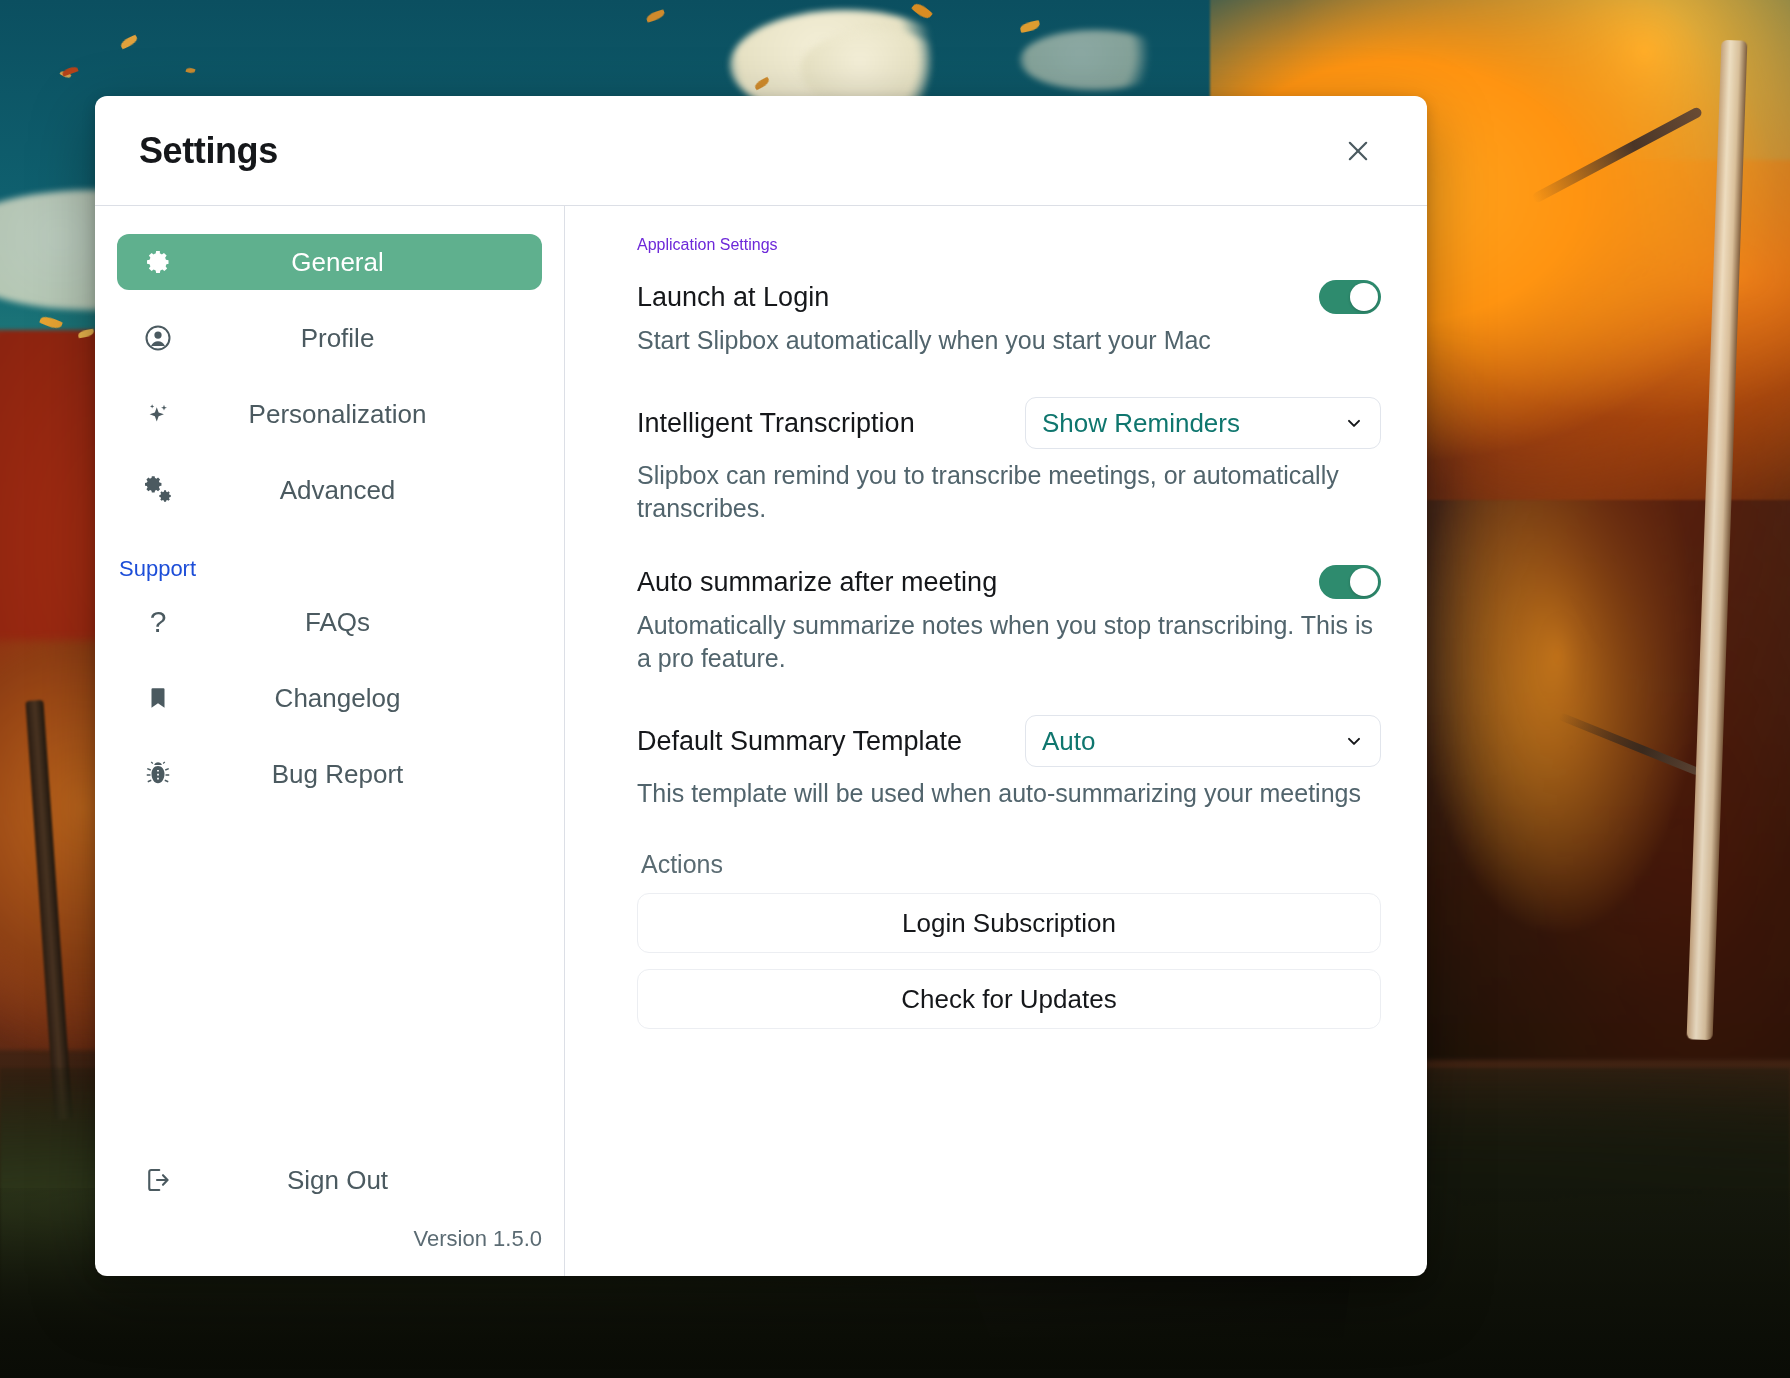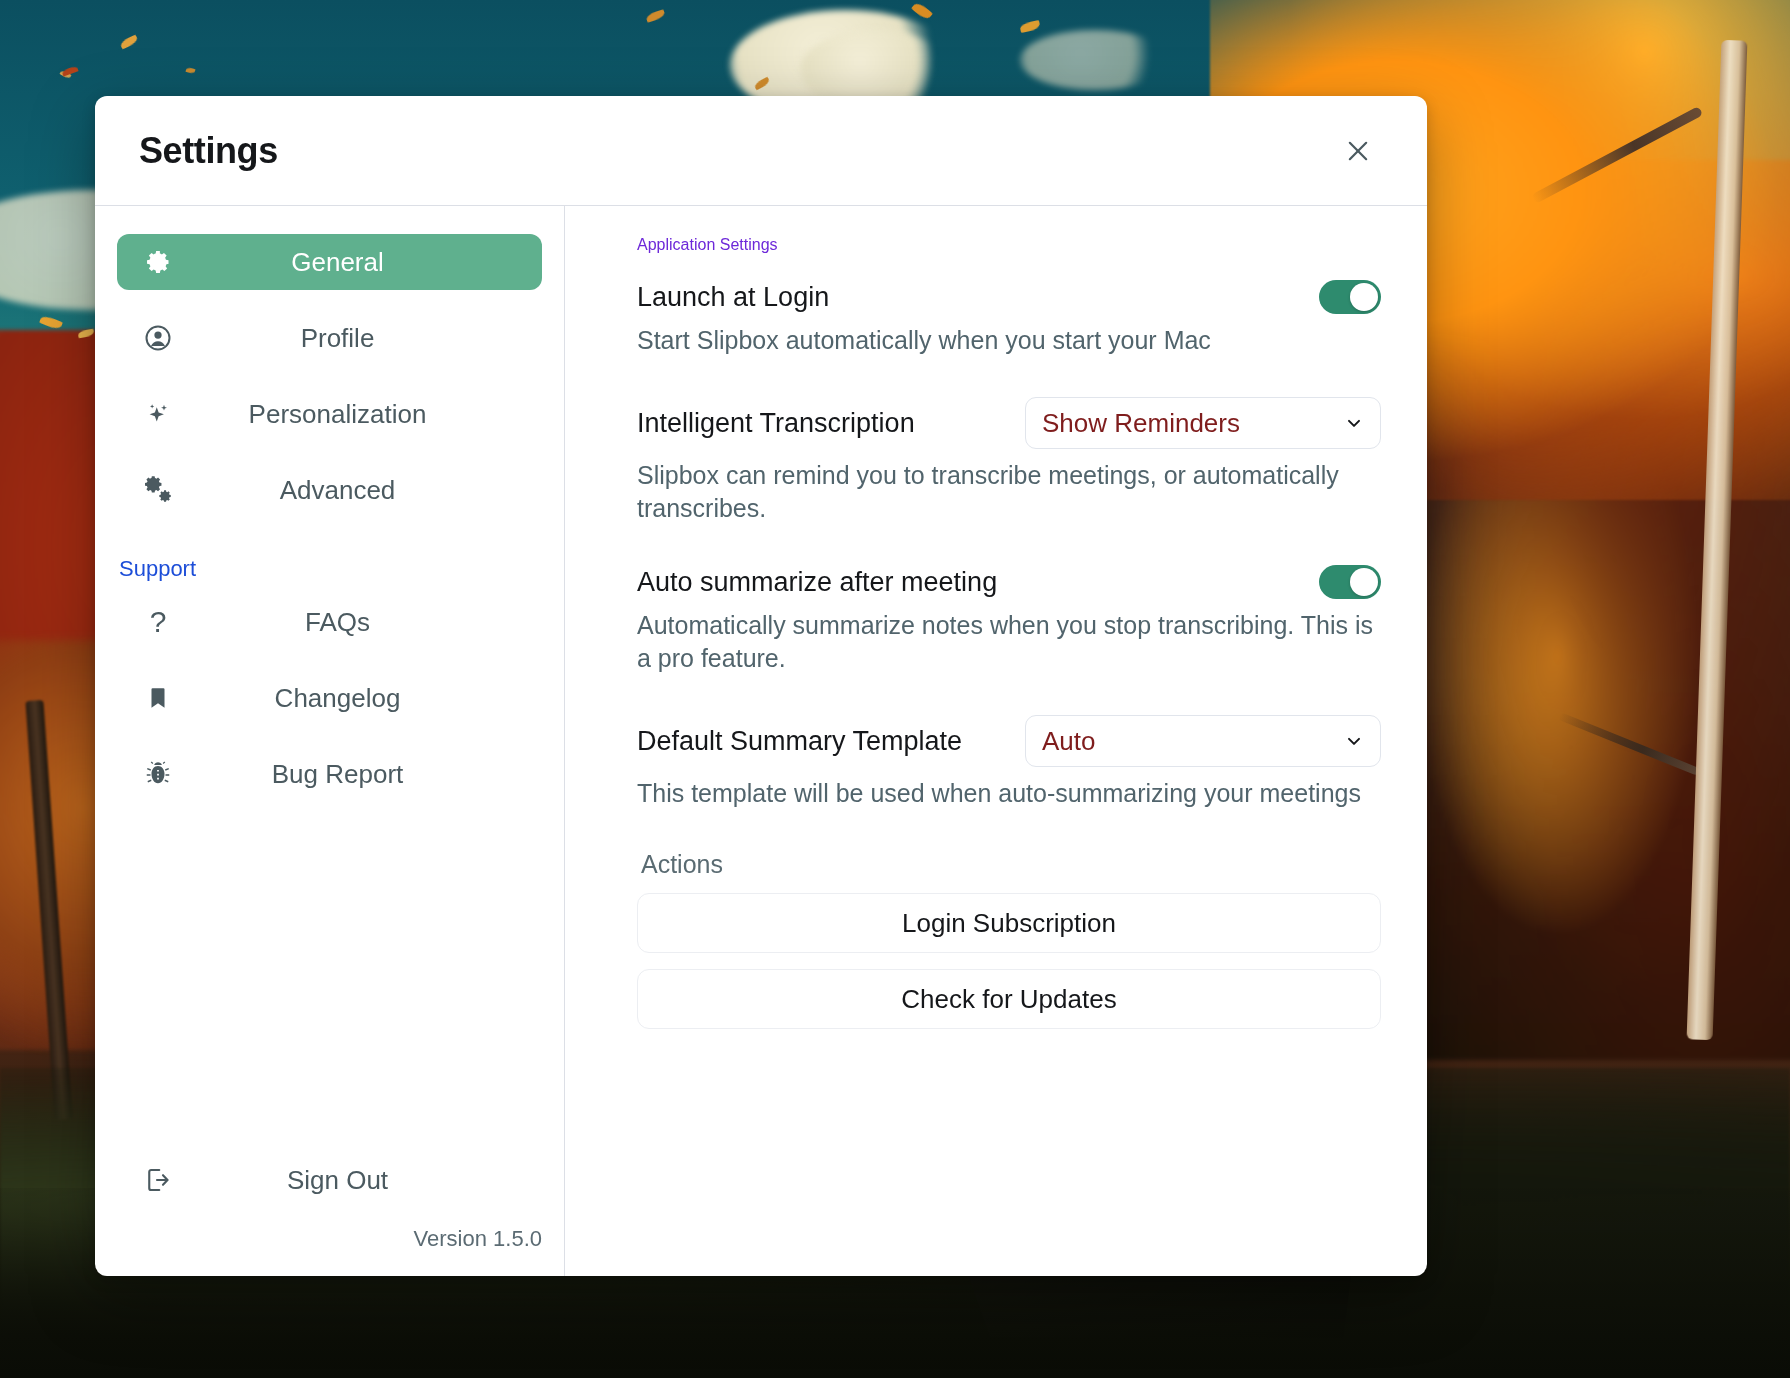"Show Reminders" .select { color: #7f1d1d -> #0f766e }
